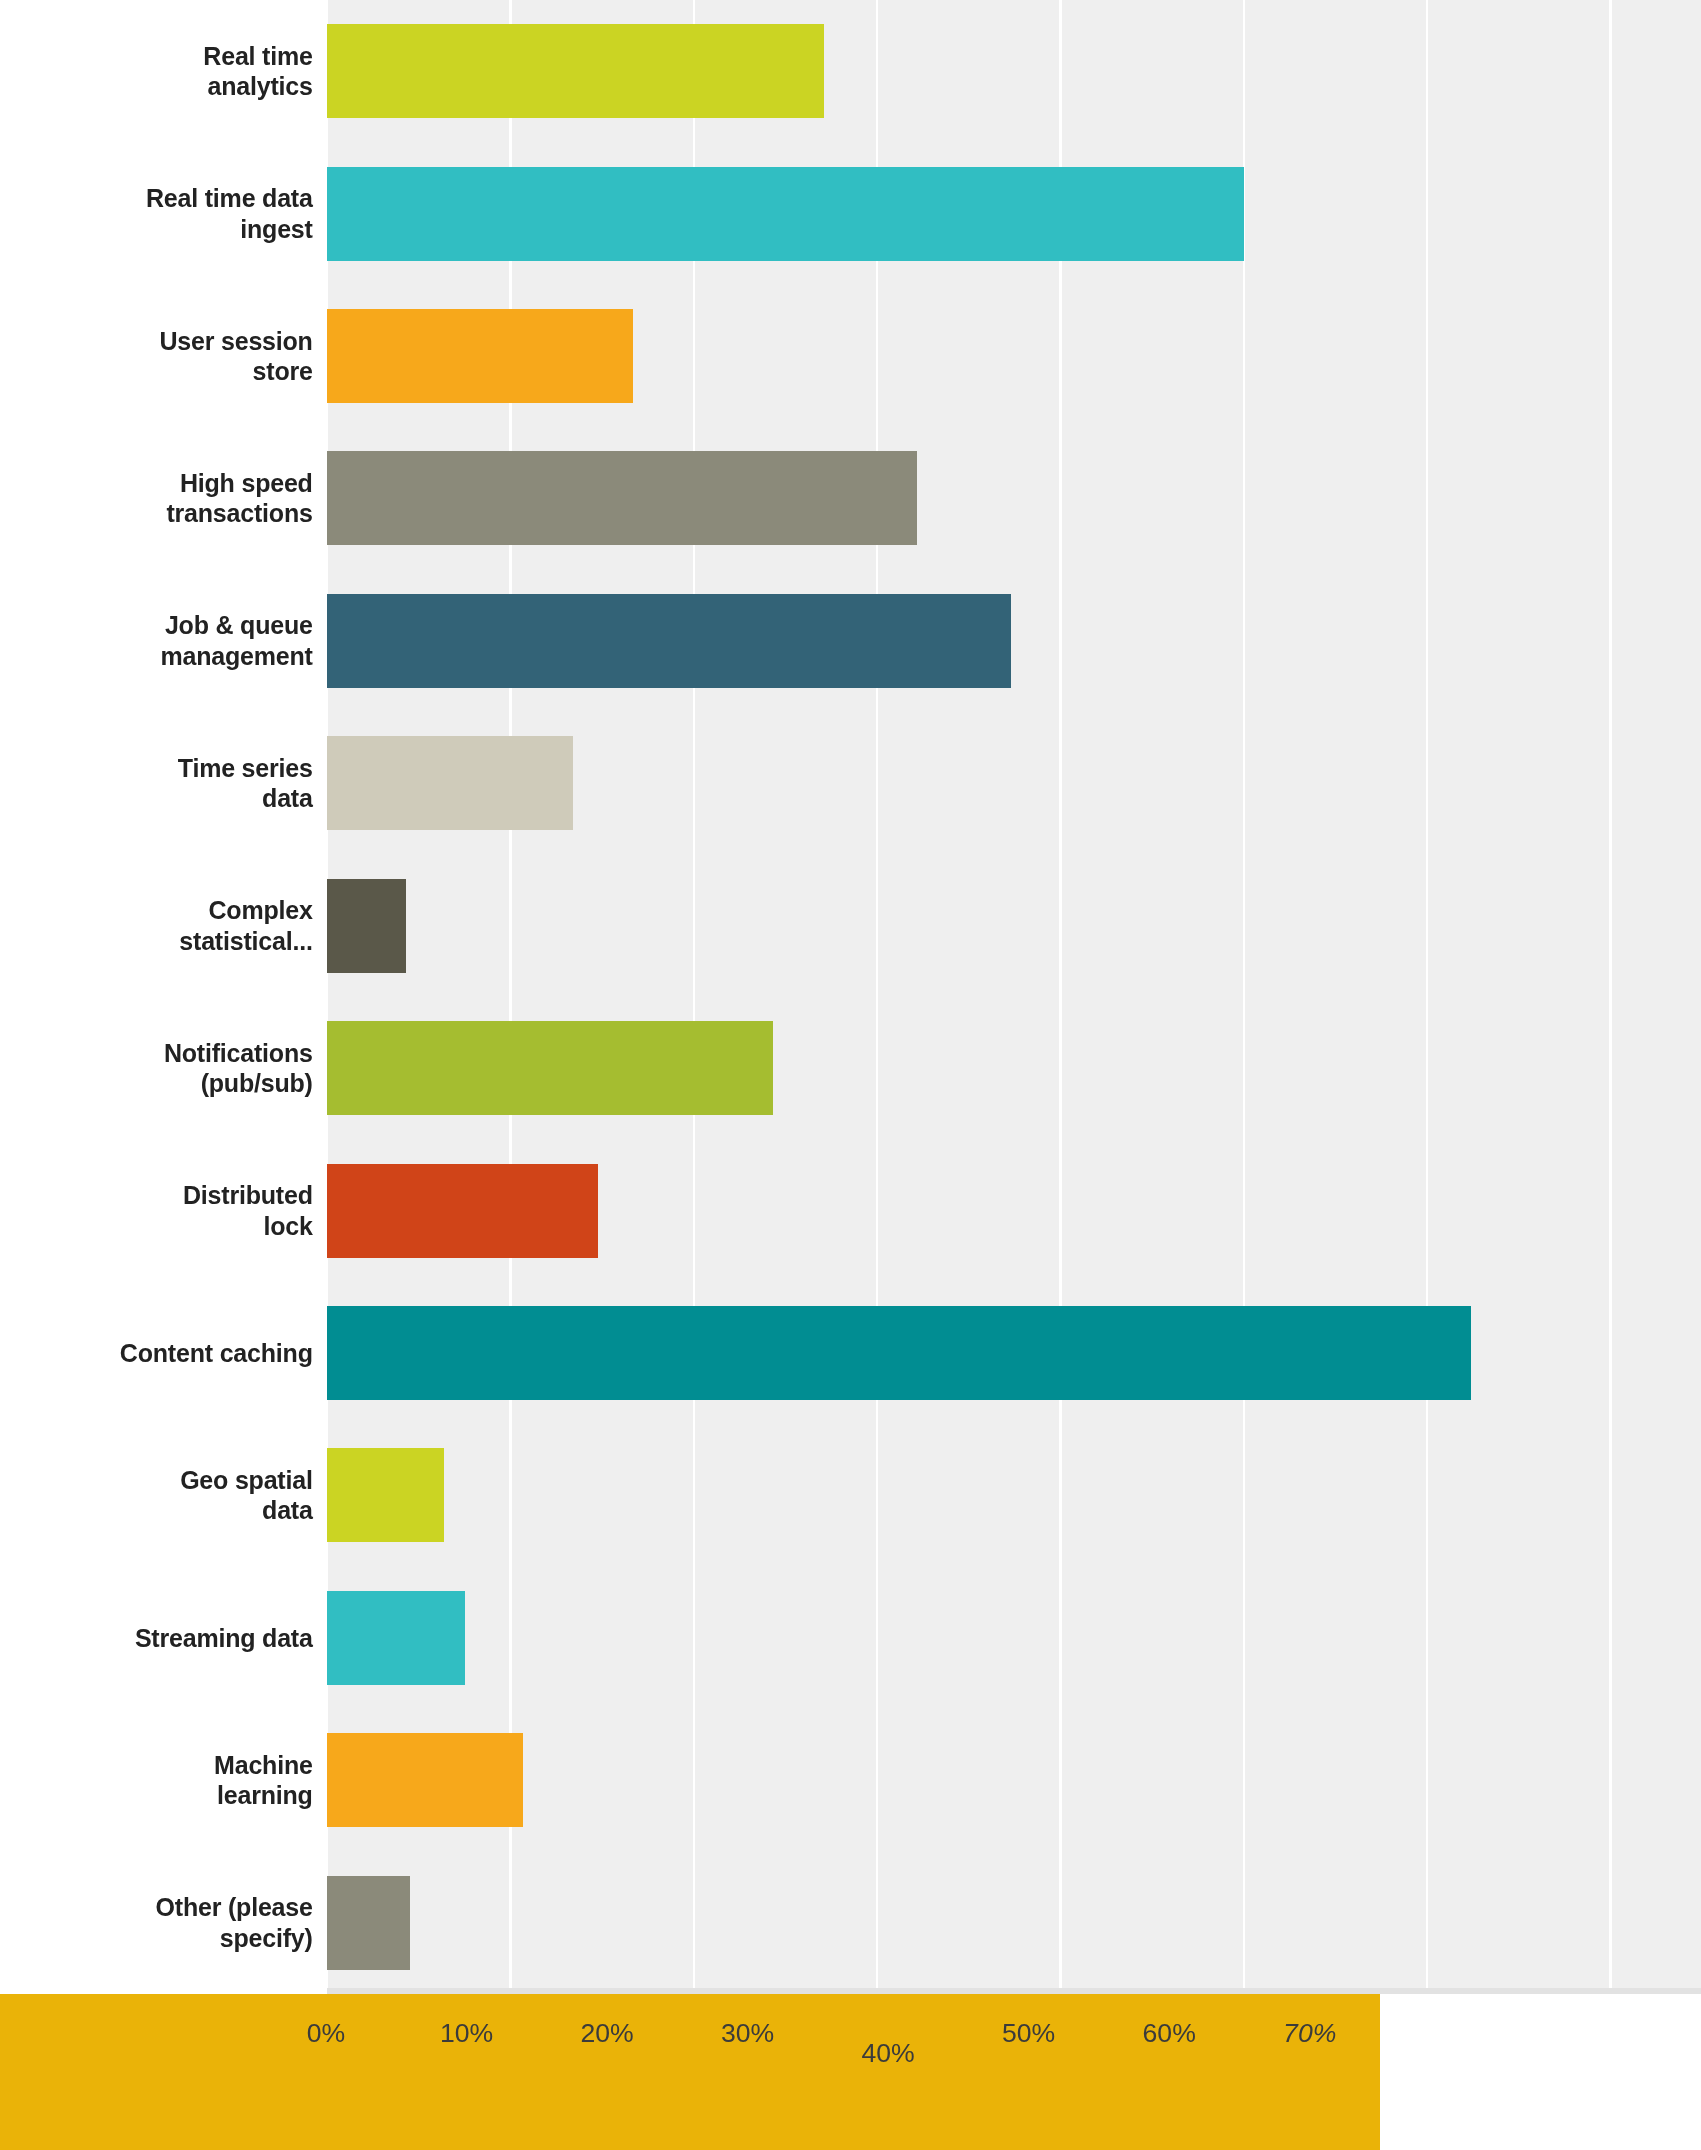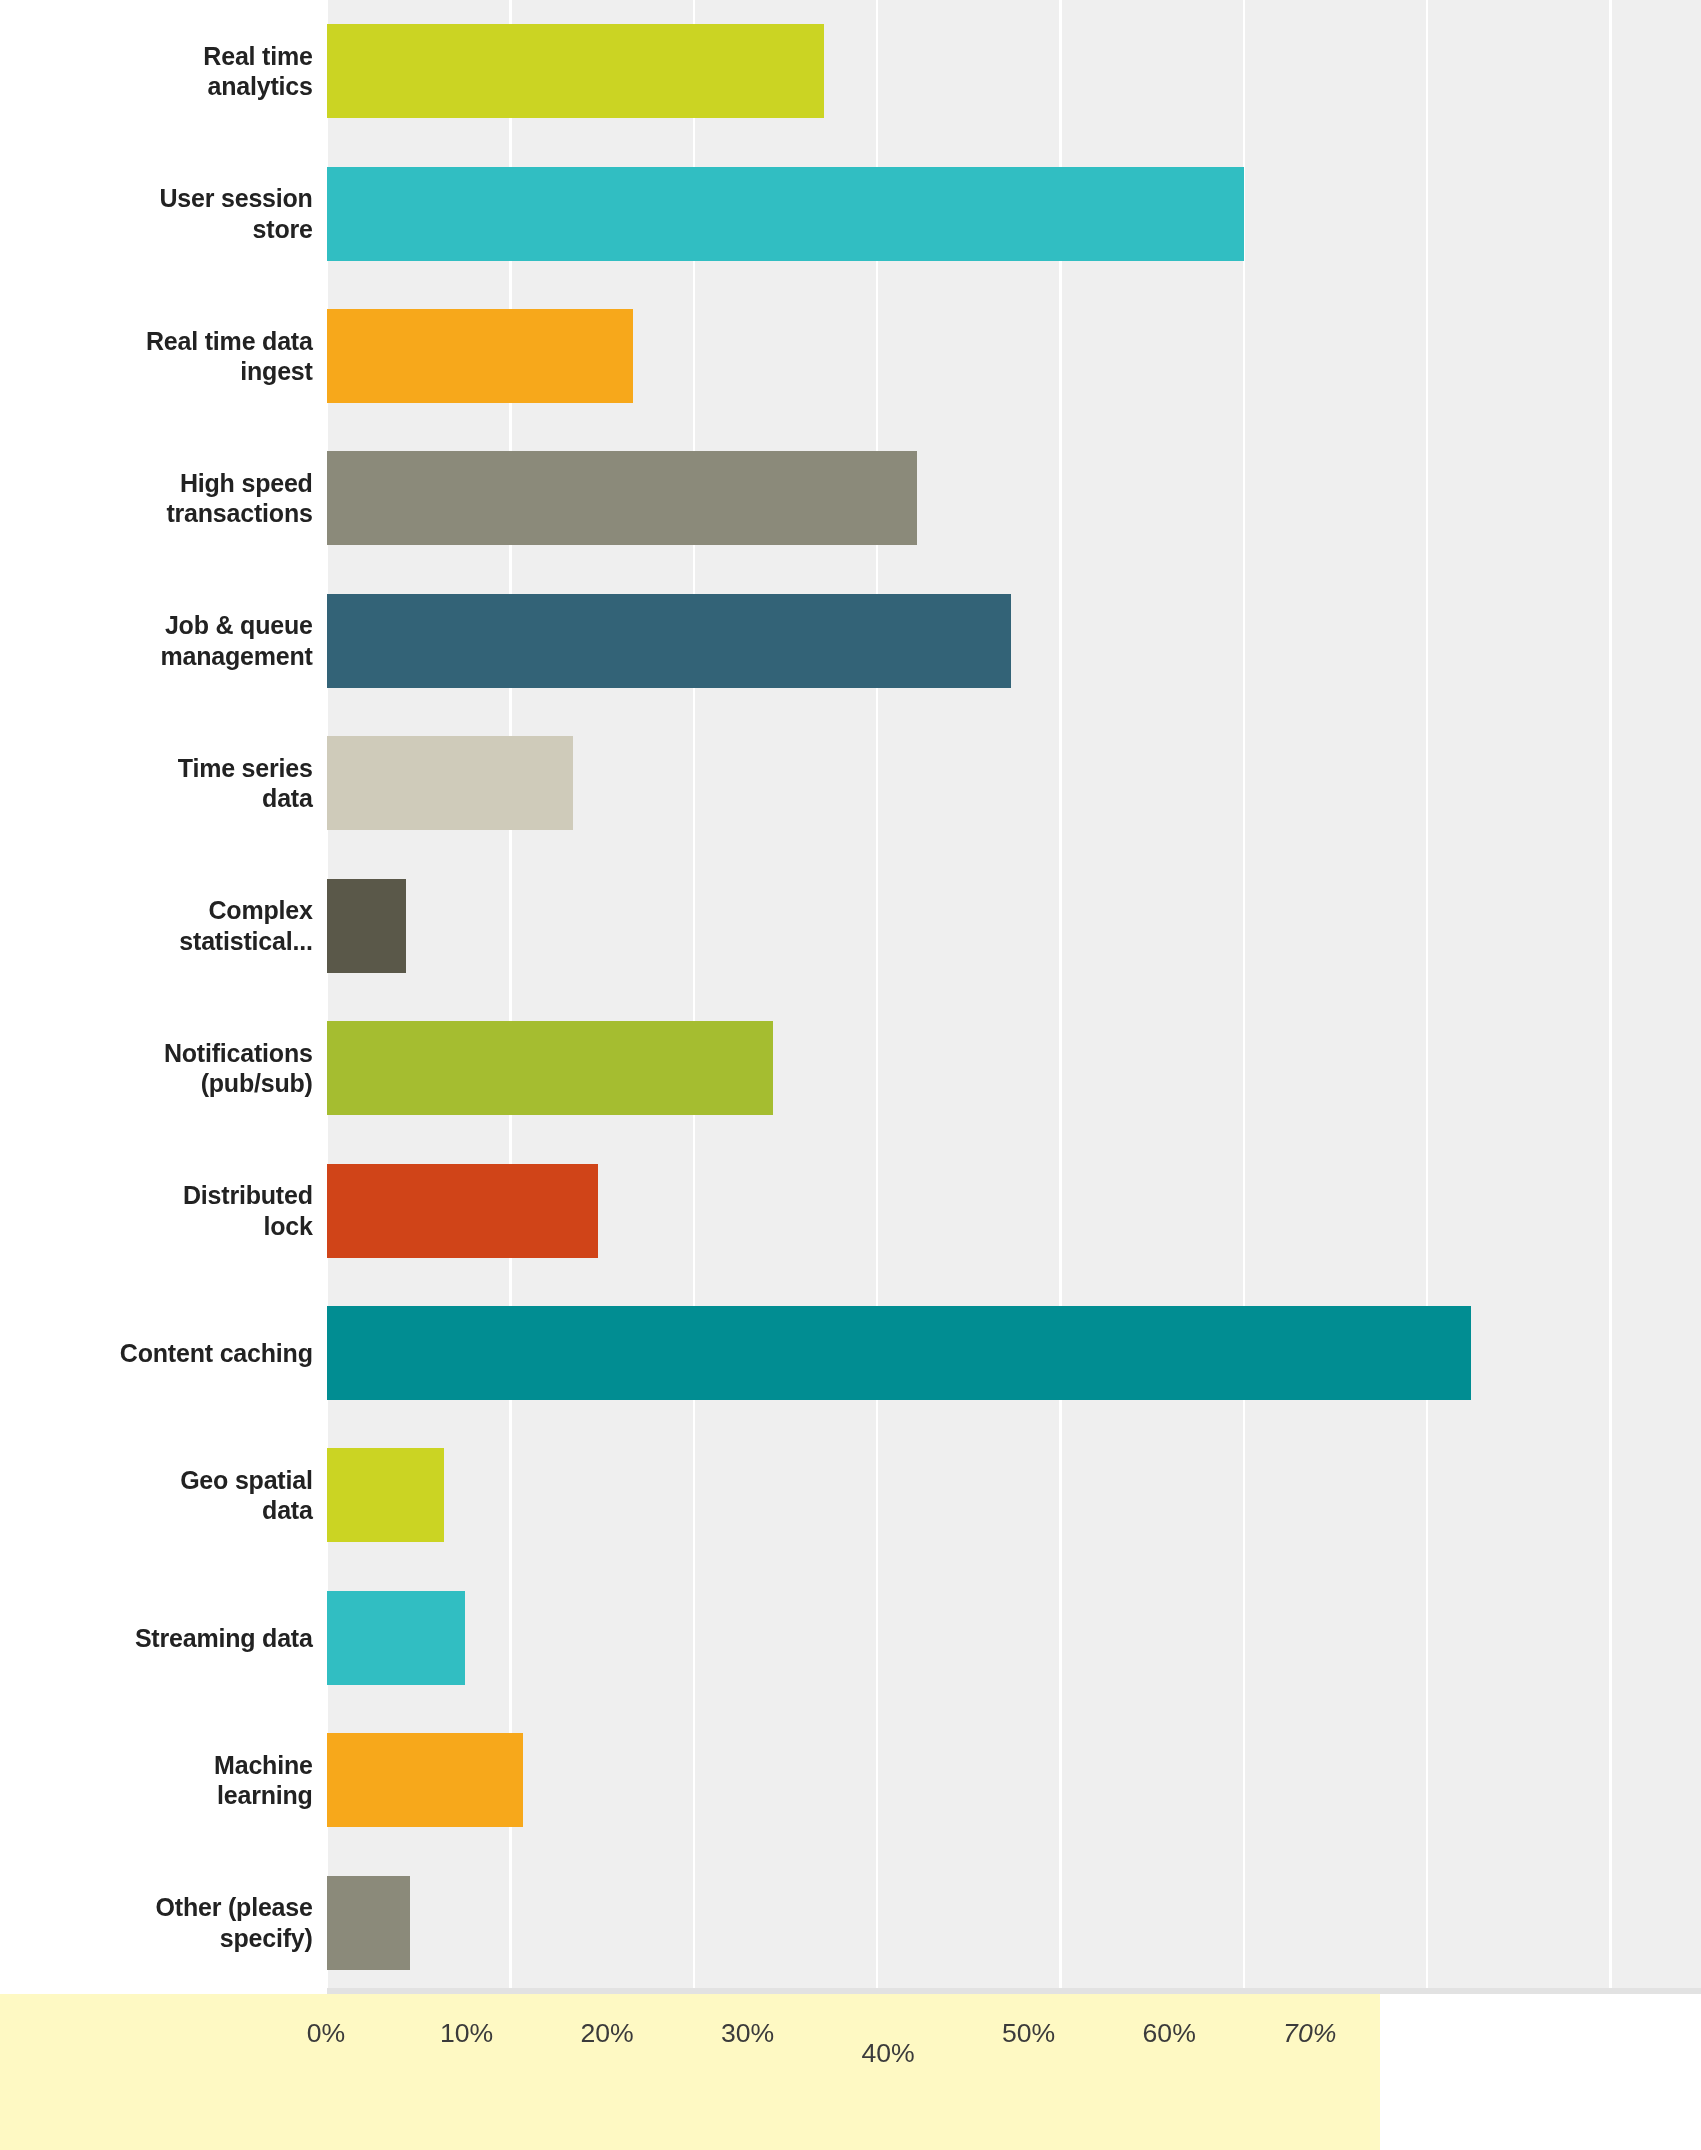"Real time" .chart-root { background: #fef9c3 -> #eab308 }
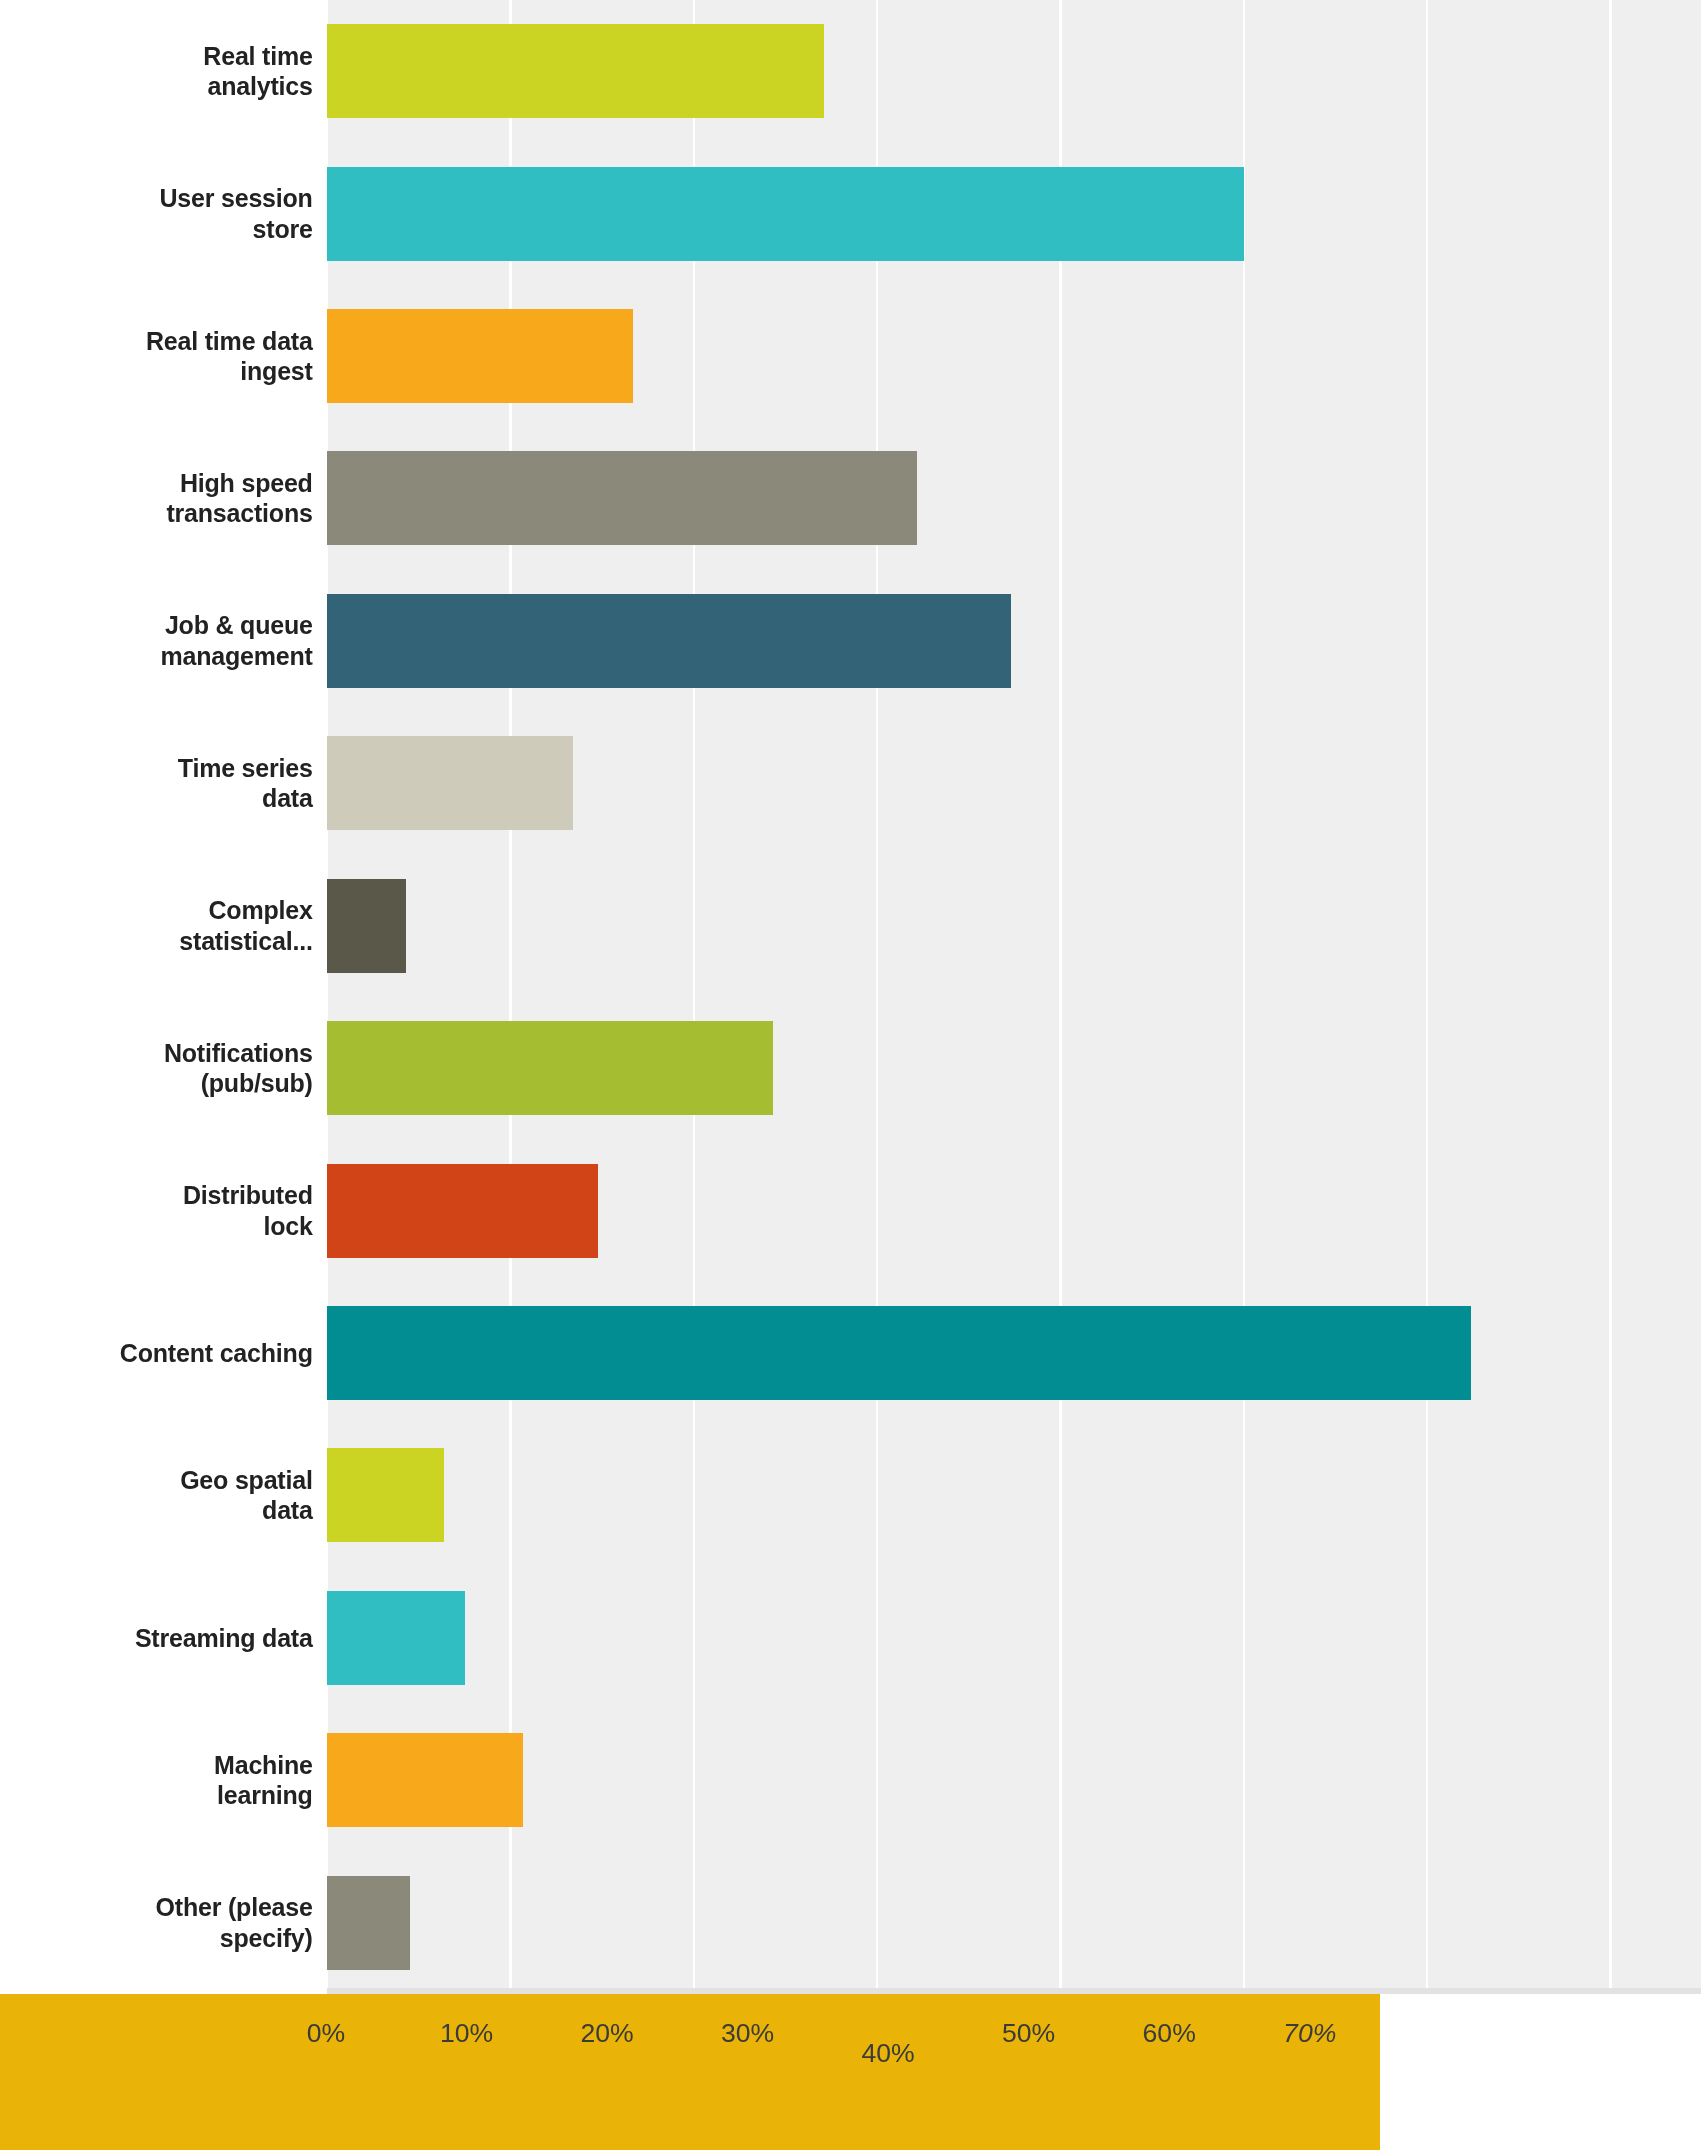"User session" div.label-row { order: before "Real time data" -> after "Real time data" }
